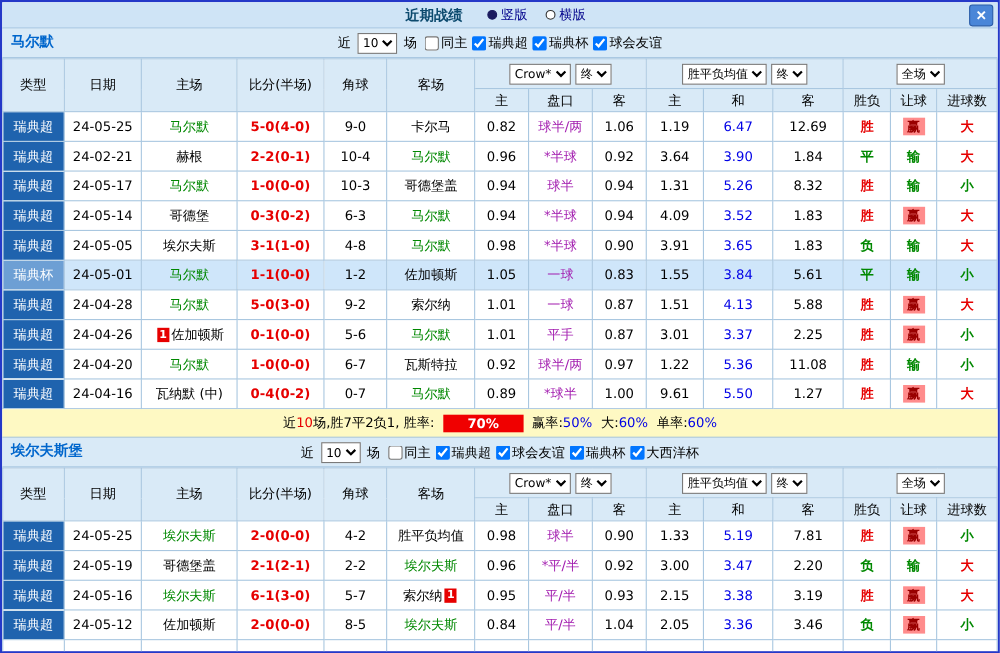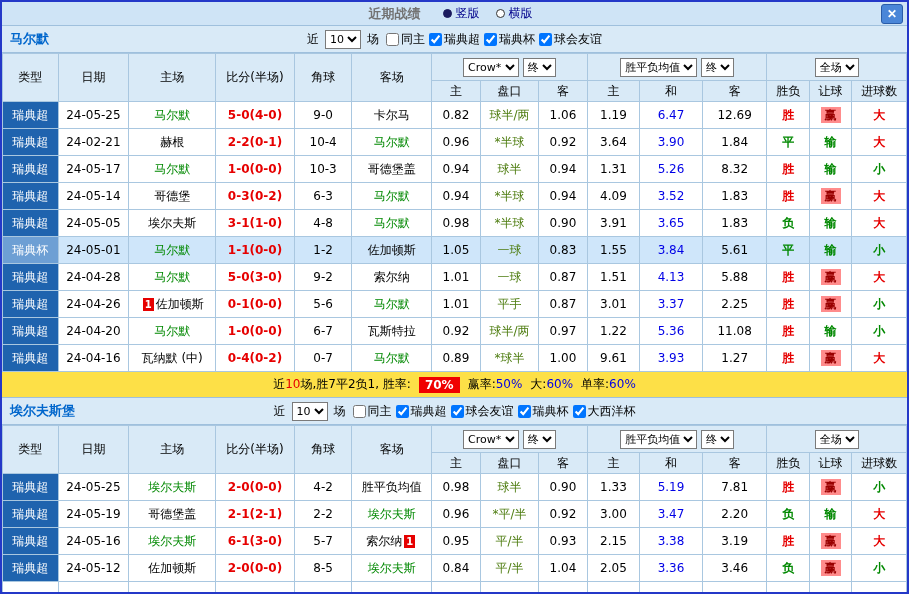"近期战绩" .topbar .title { color: #737373 -> #0c4a6e }
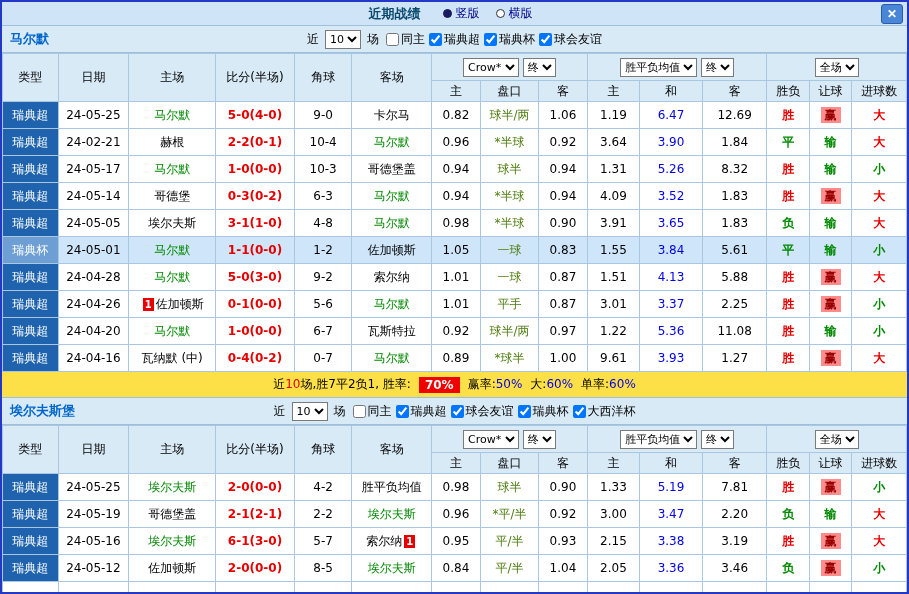"球半/两" td.pk { color: #4d7c0f -> #a21caf }
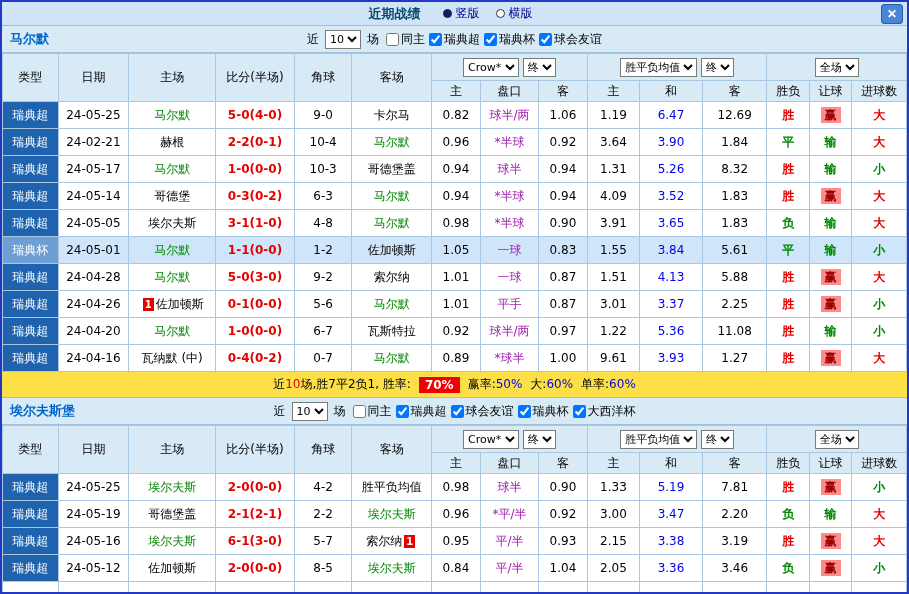"3.93" td.c-blue { text: 3.93 -> 5.50 }
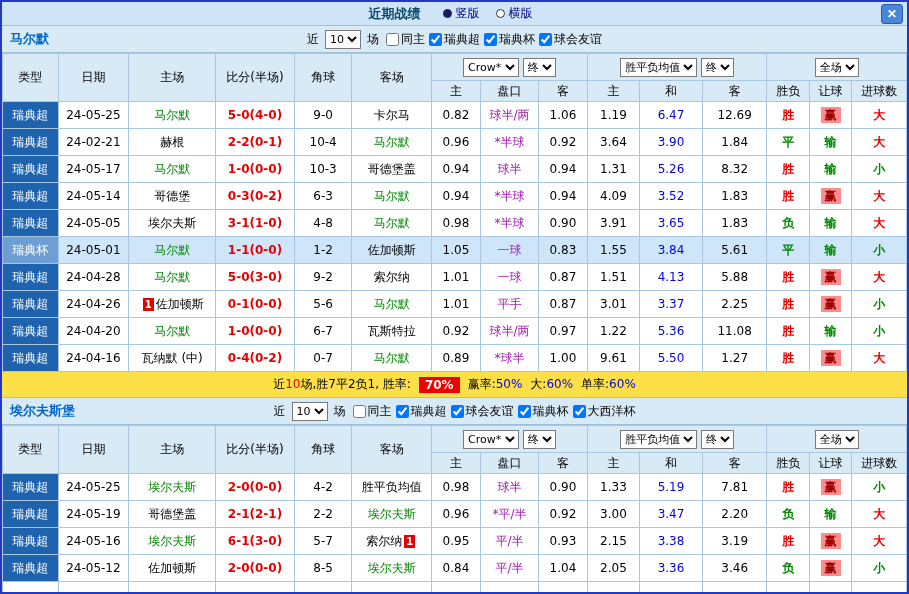"近10场,胜7平2负1, 胜率:" .summary { background: #fde047 -> #fef9c3 }
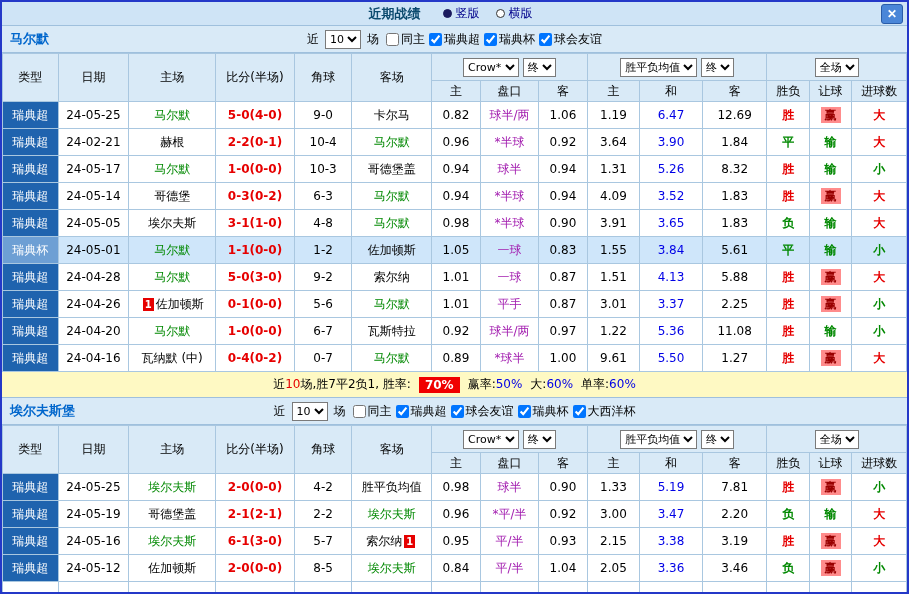"70%" .rate-badge { padding: 1px 6px -> 1px 22px }
